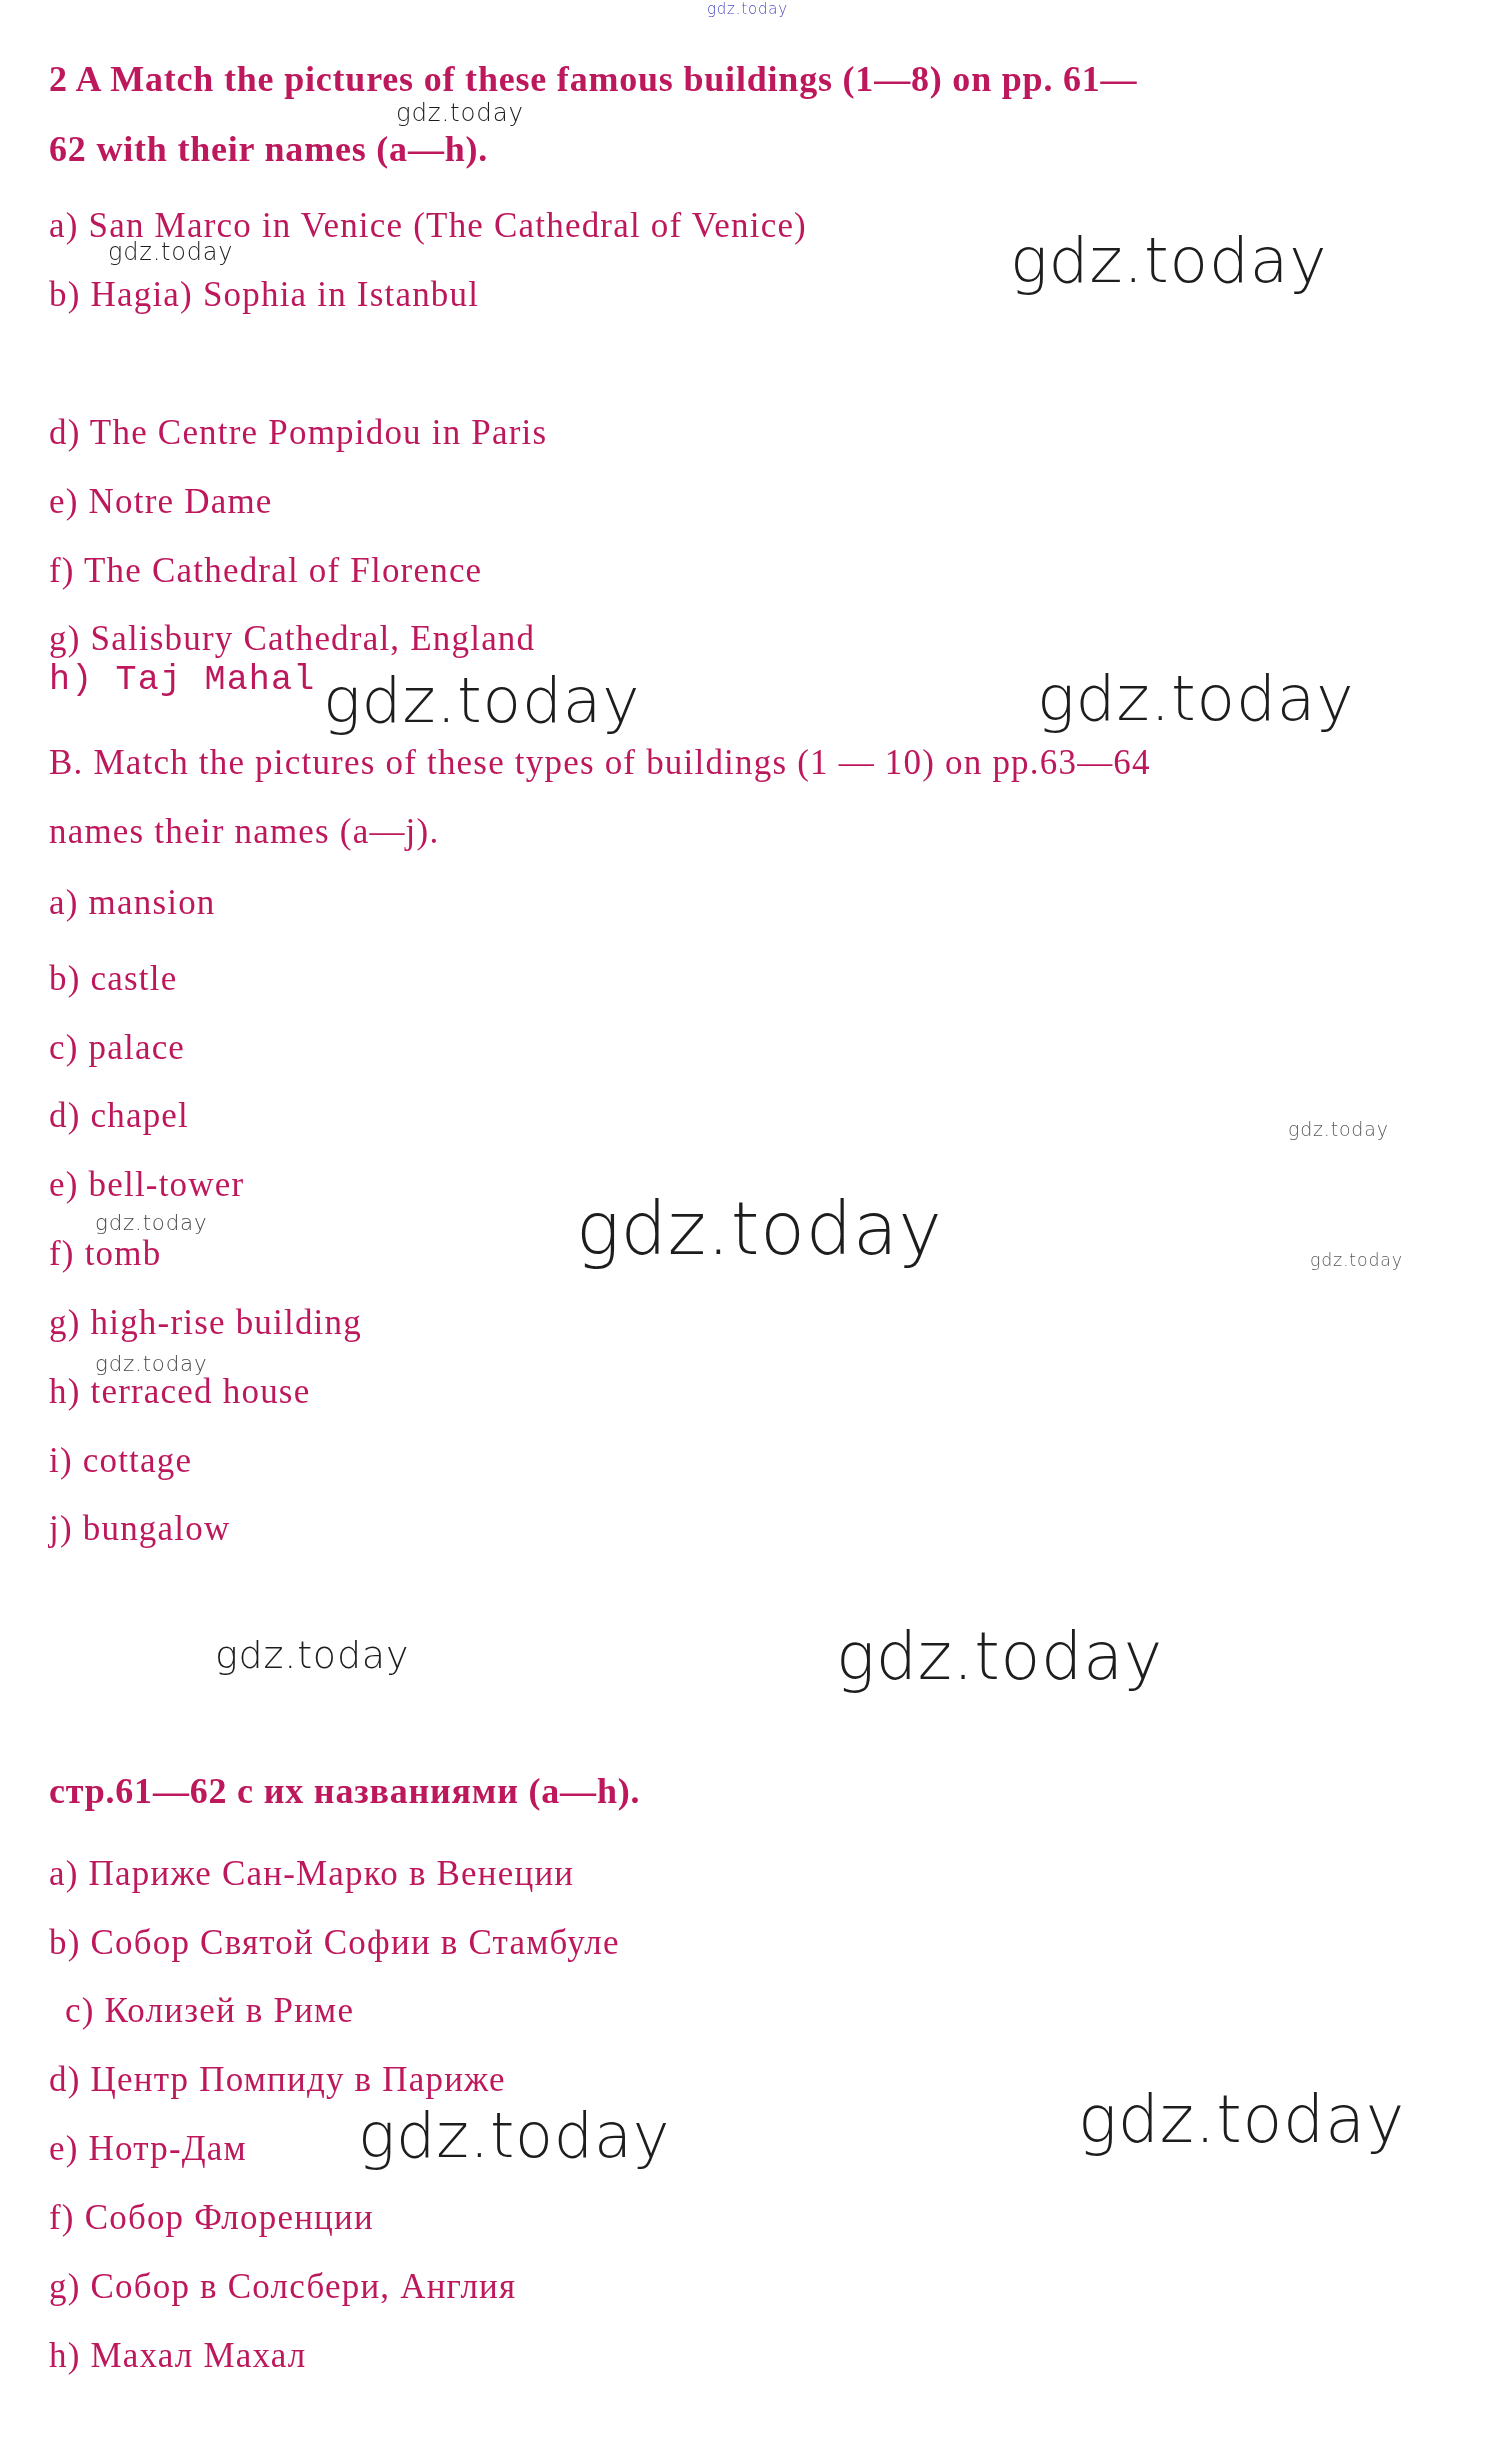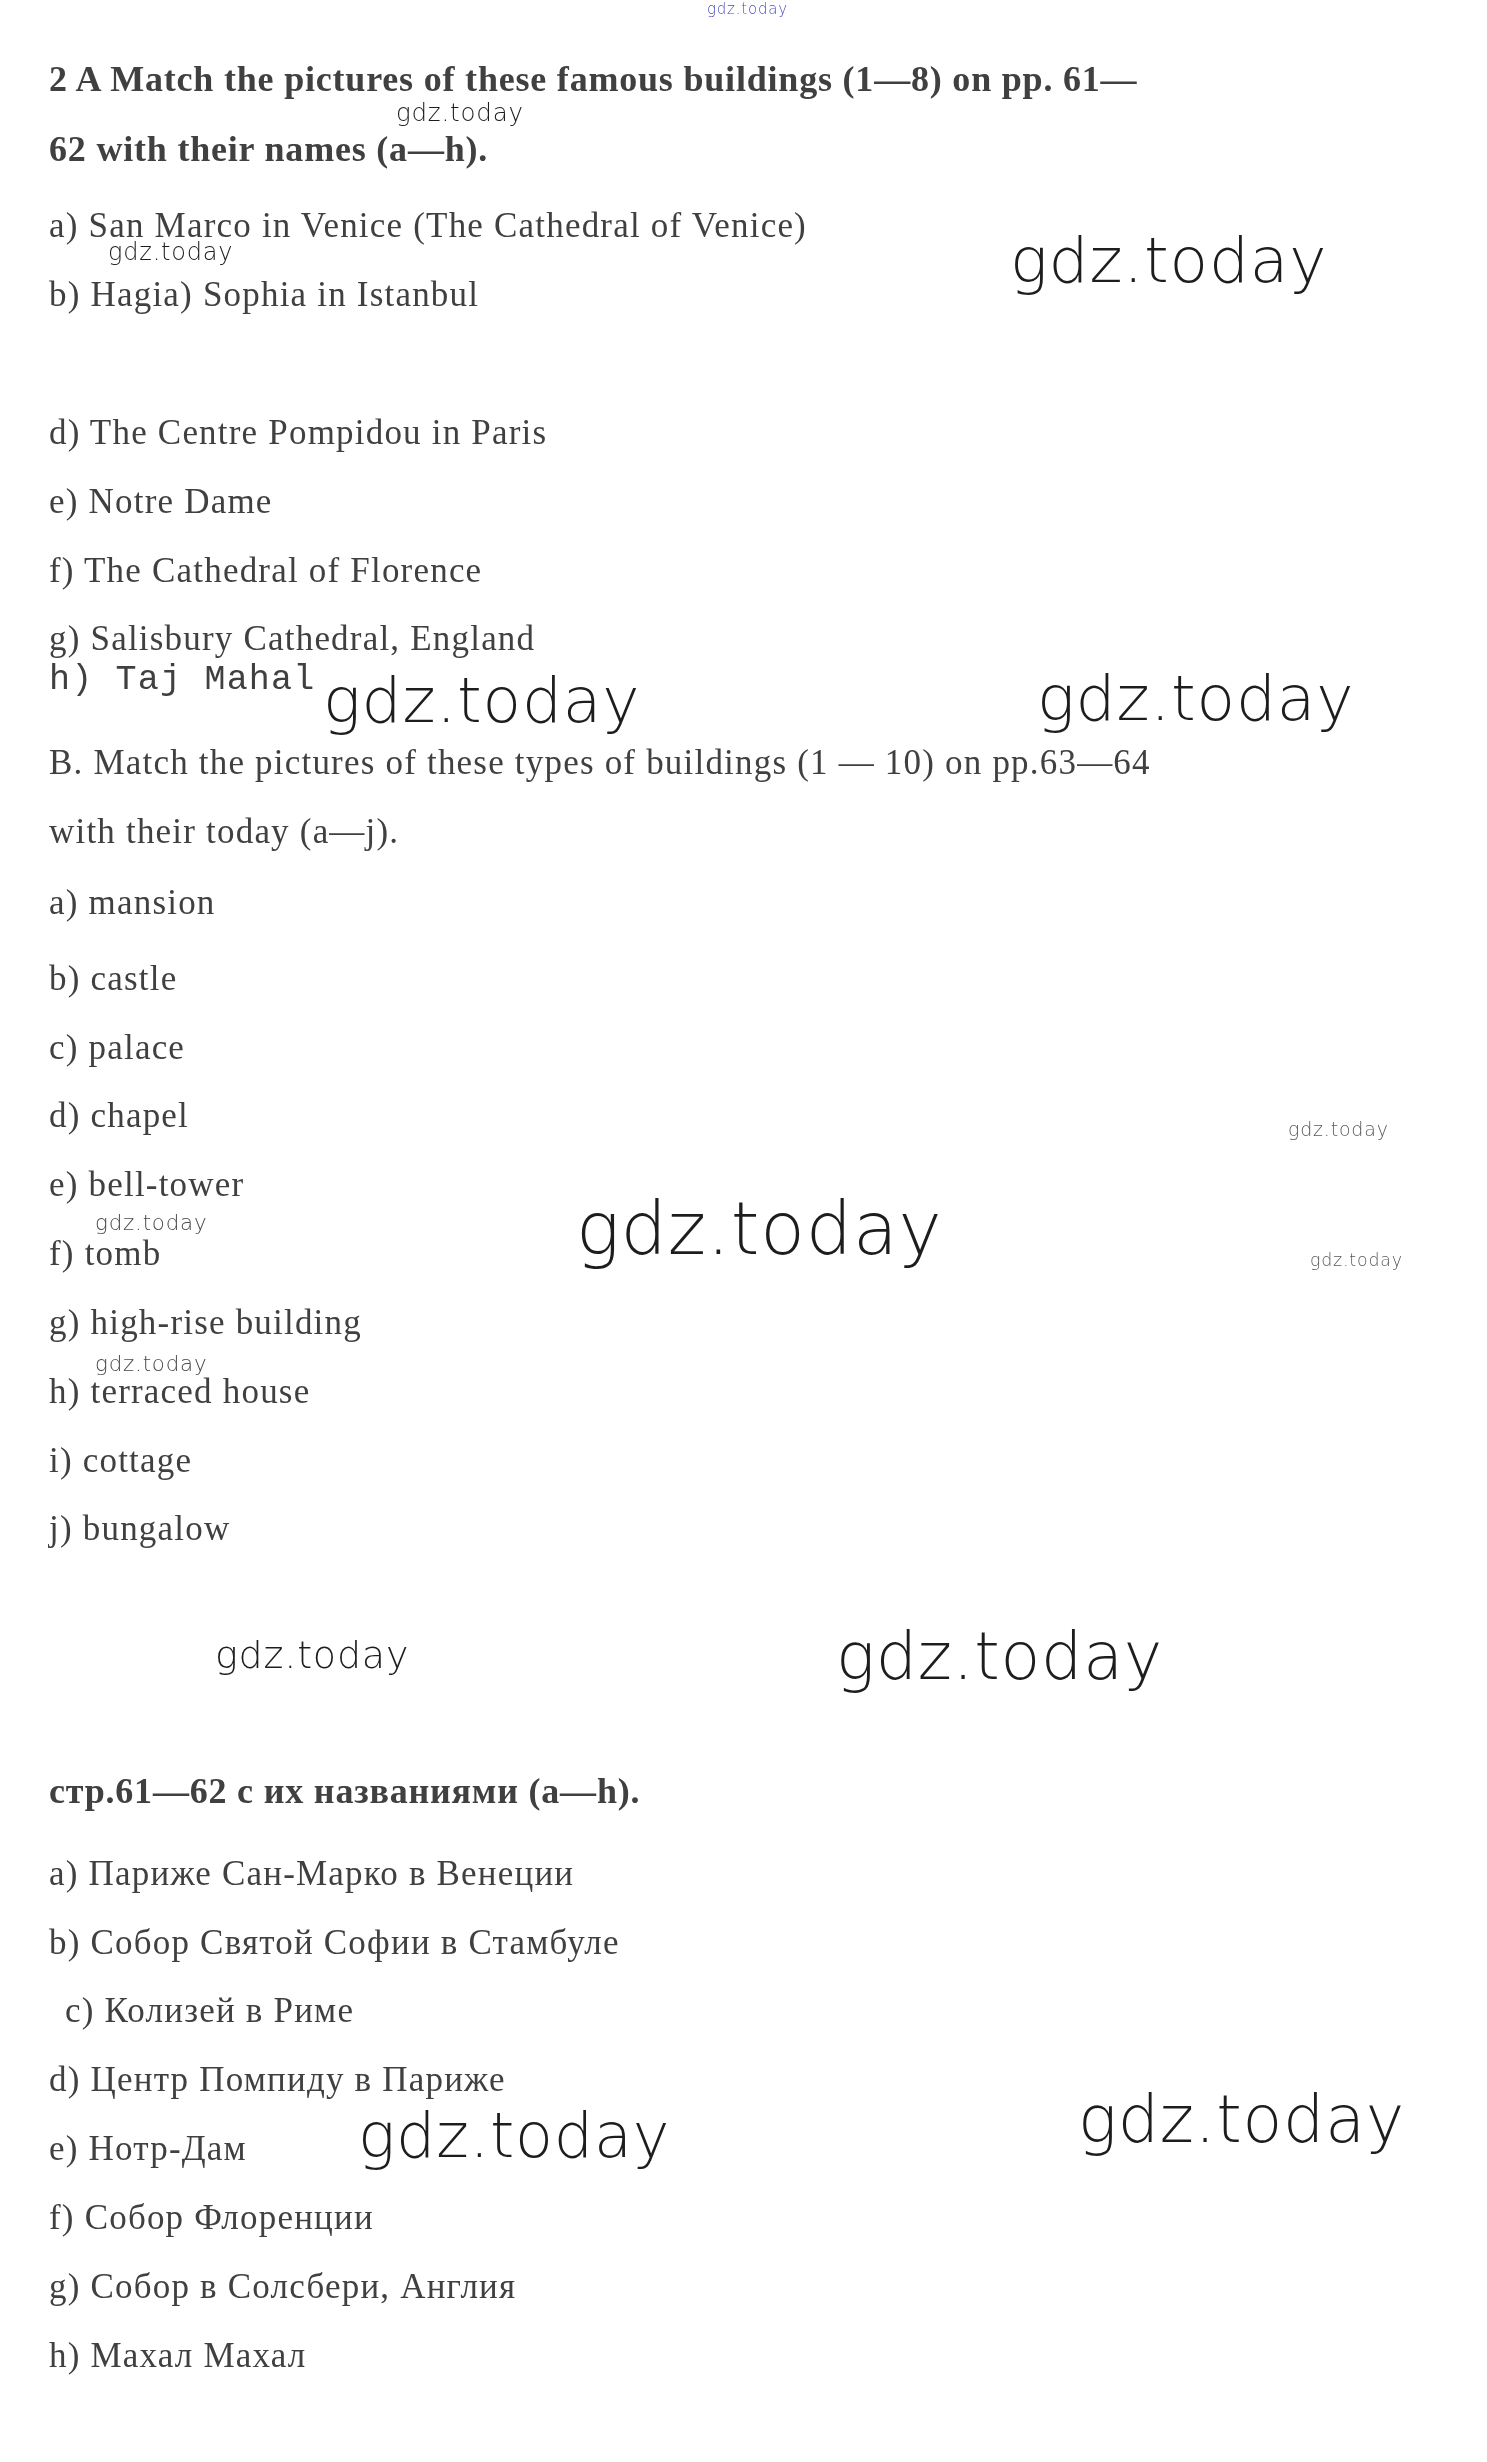"2 A Match the pictures" .line { color: #404040 -> #be185d }
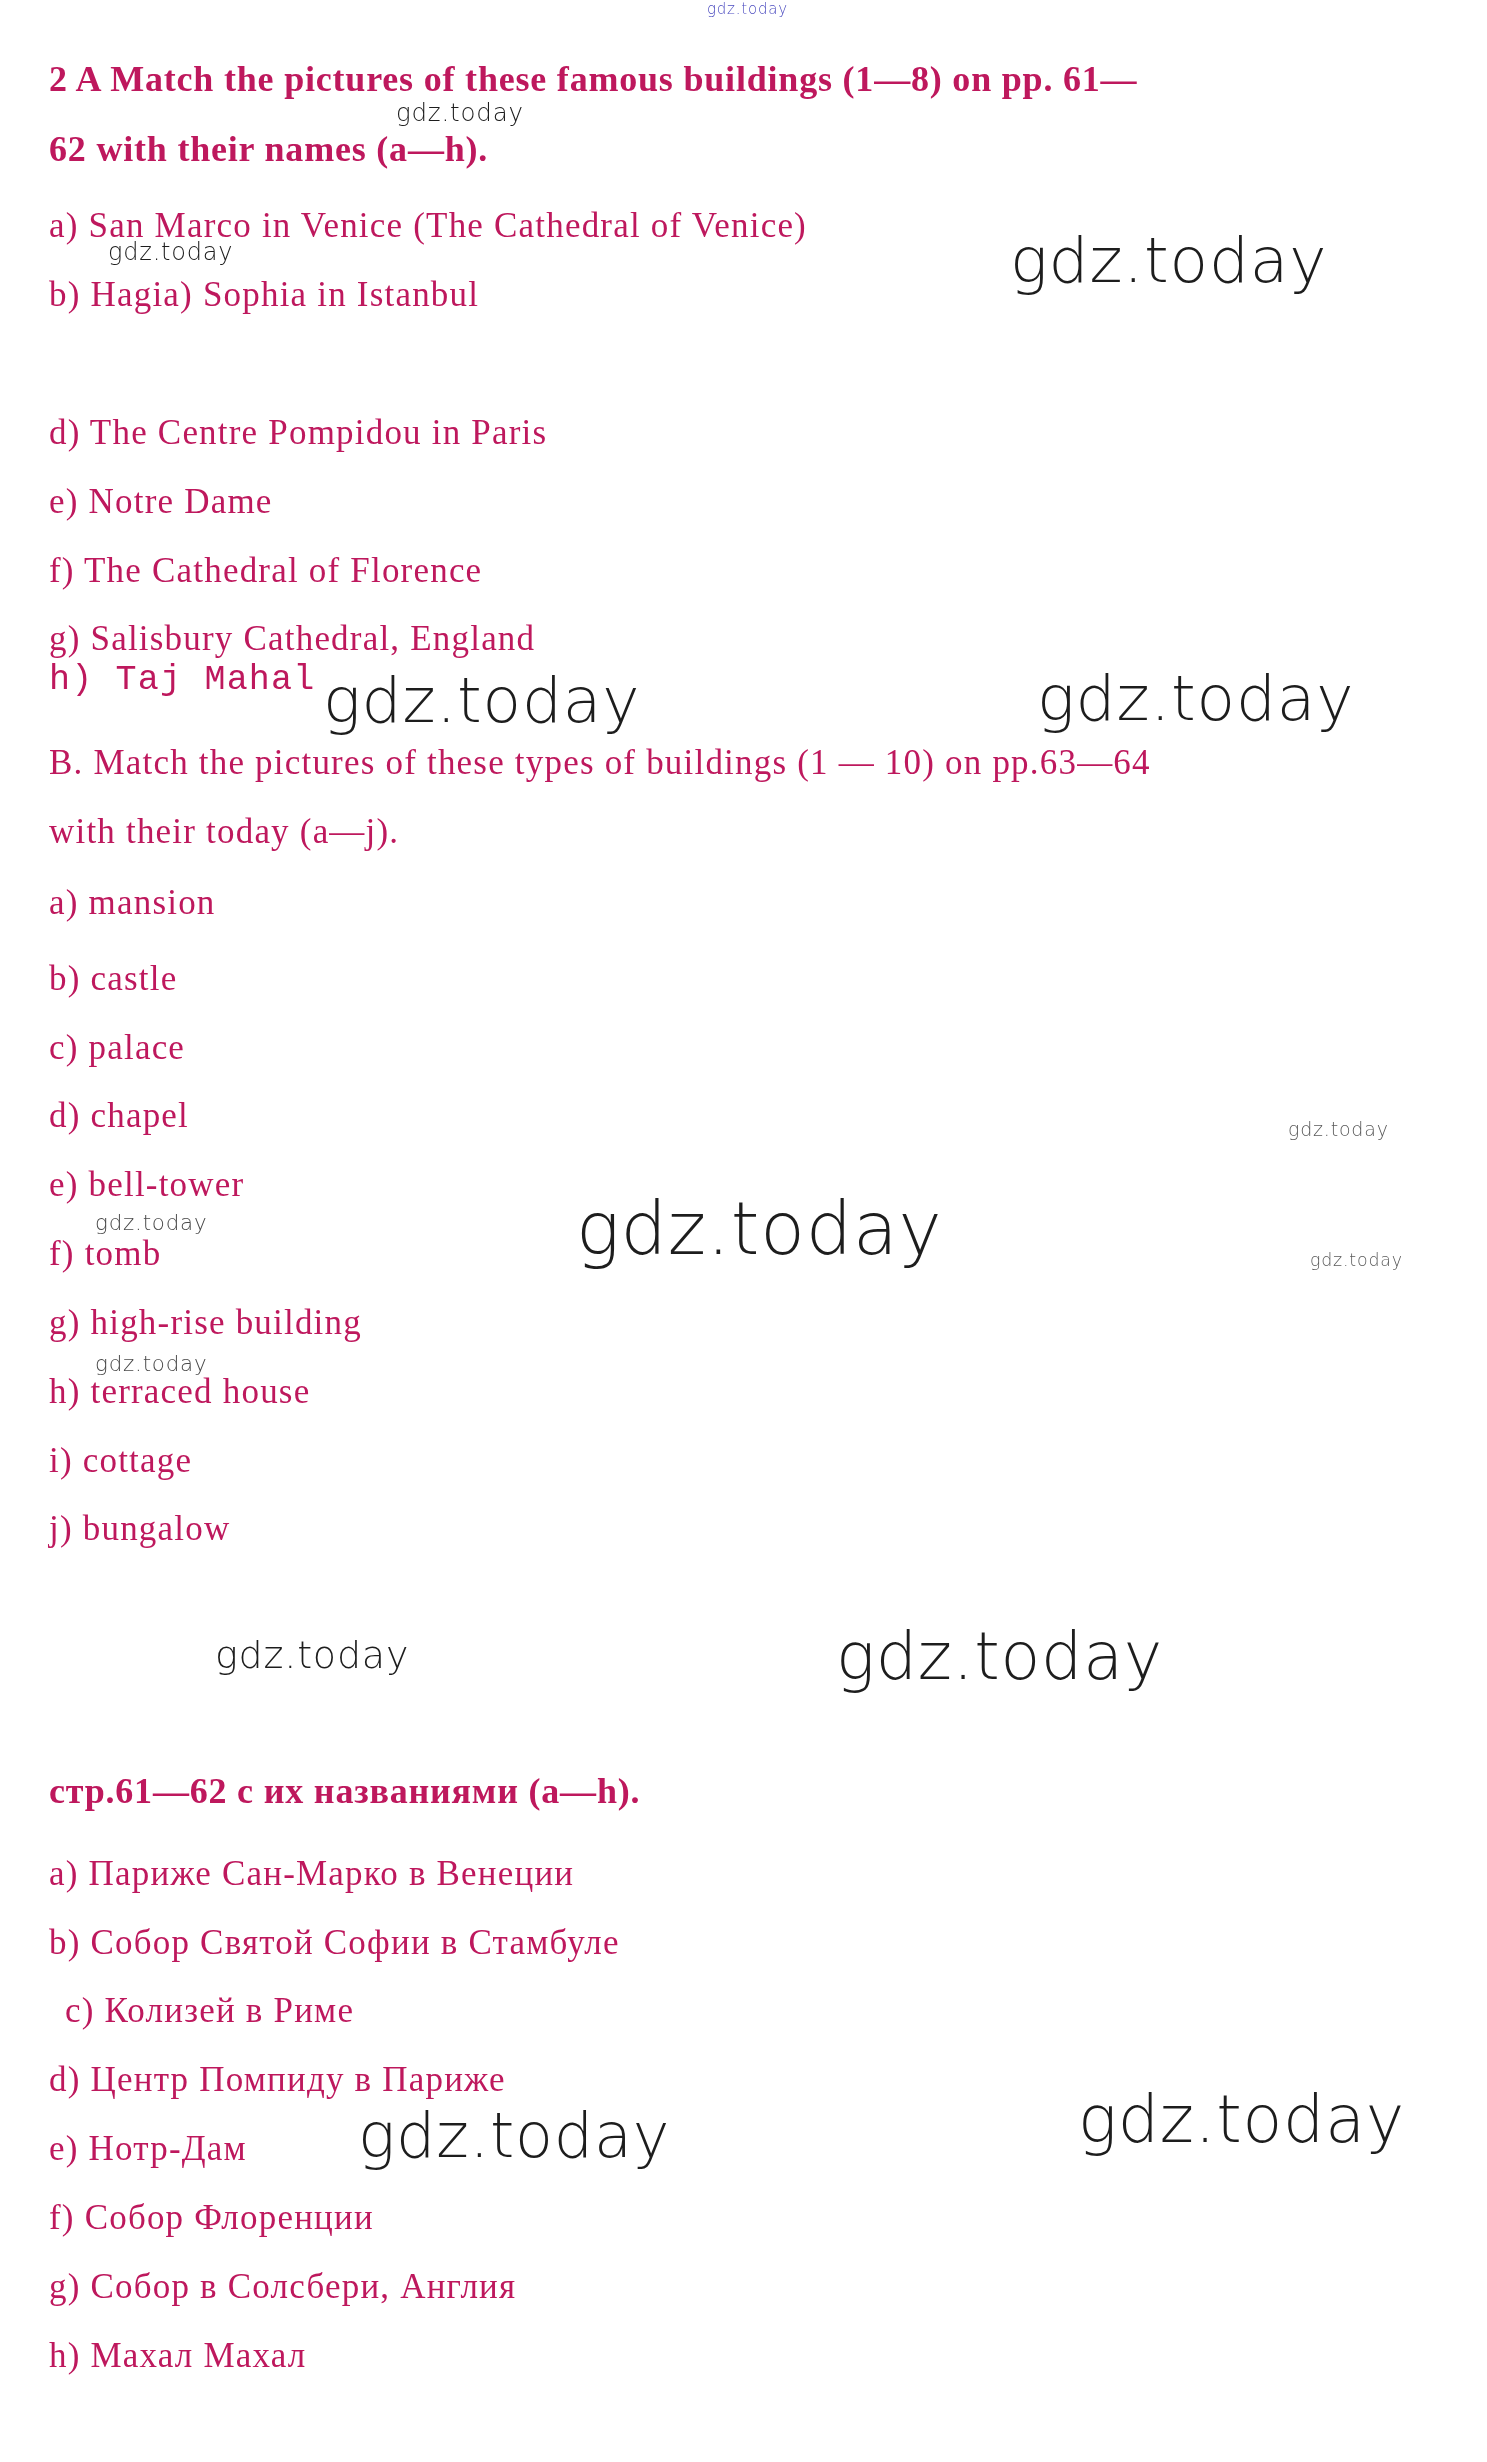"with their today (a—j)." div.line { text: with their today -> names their names }
